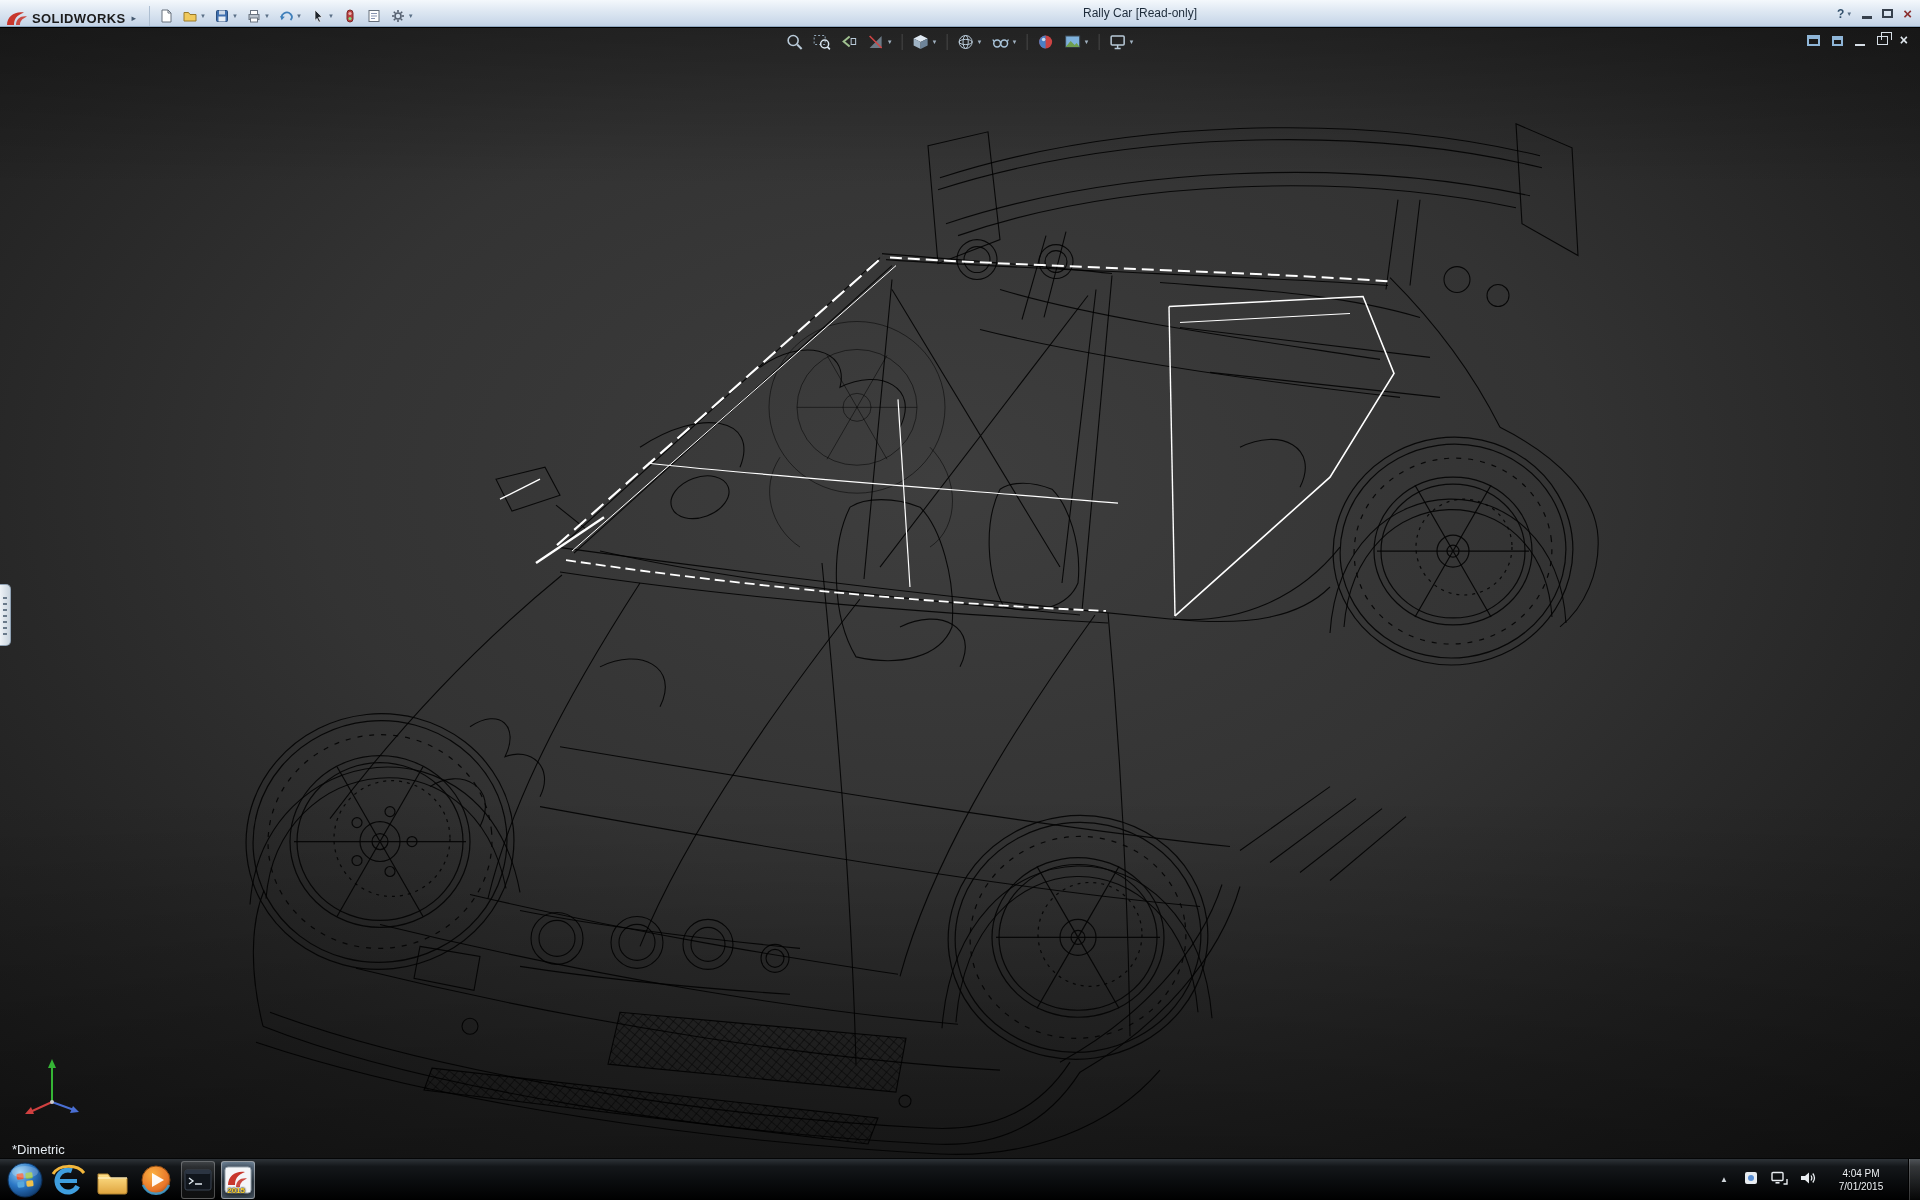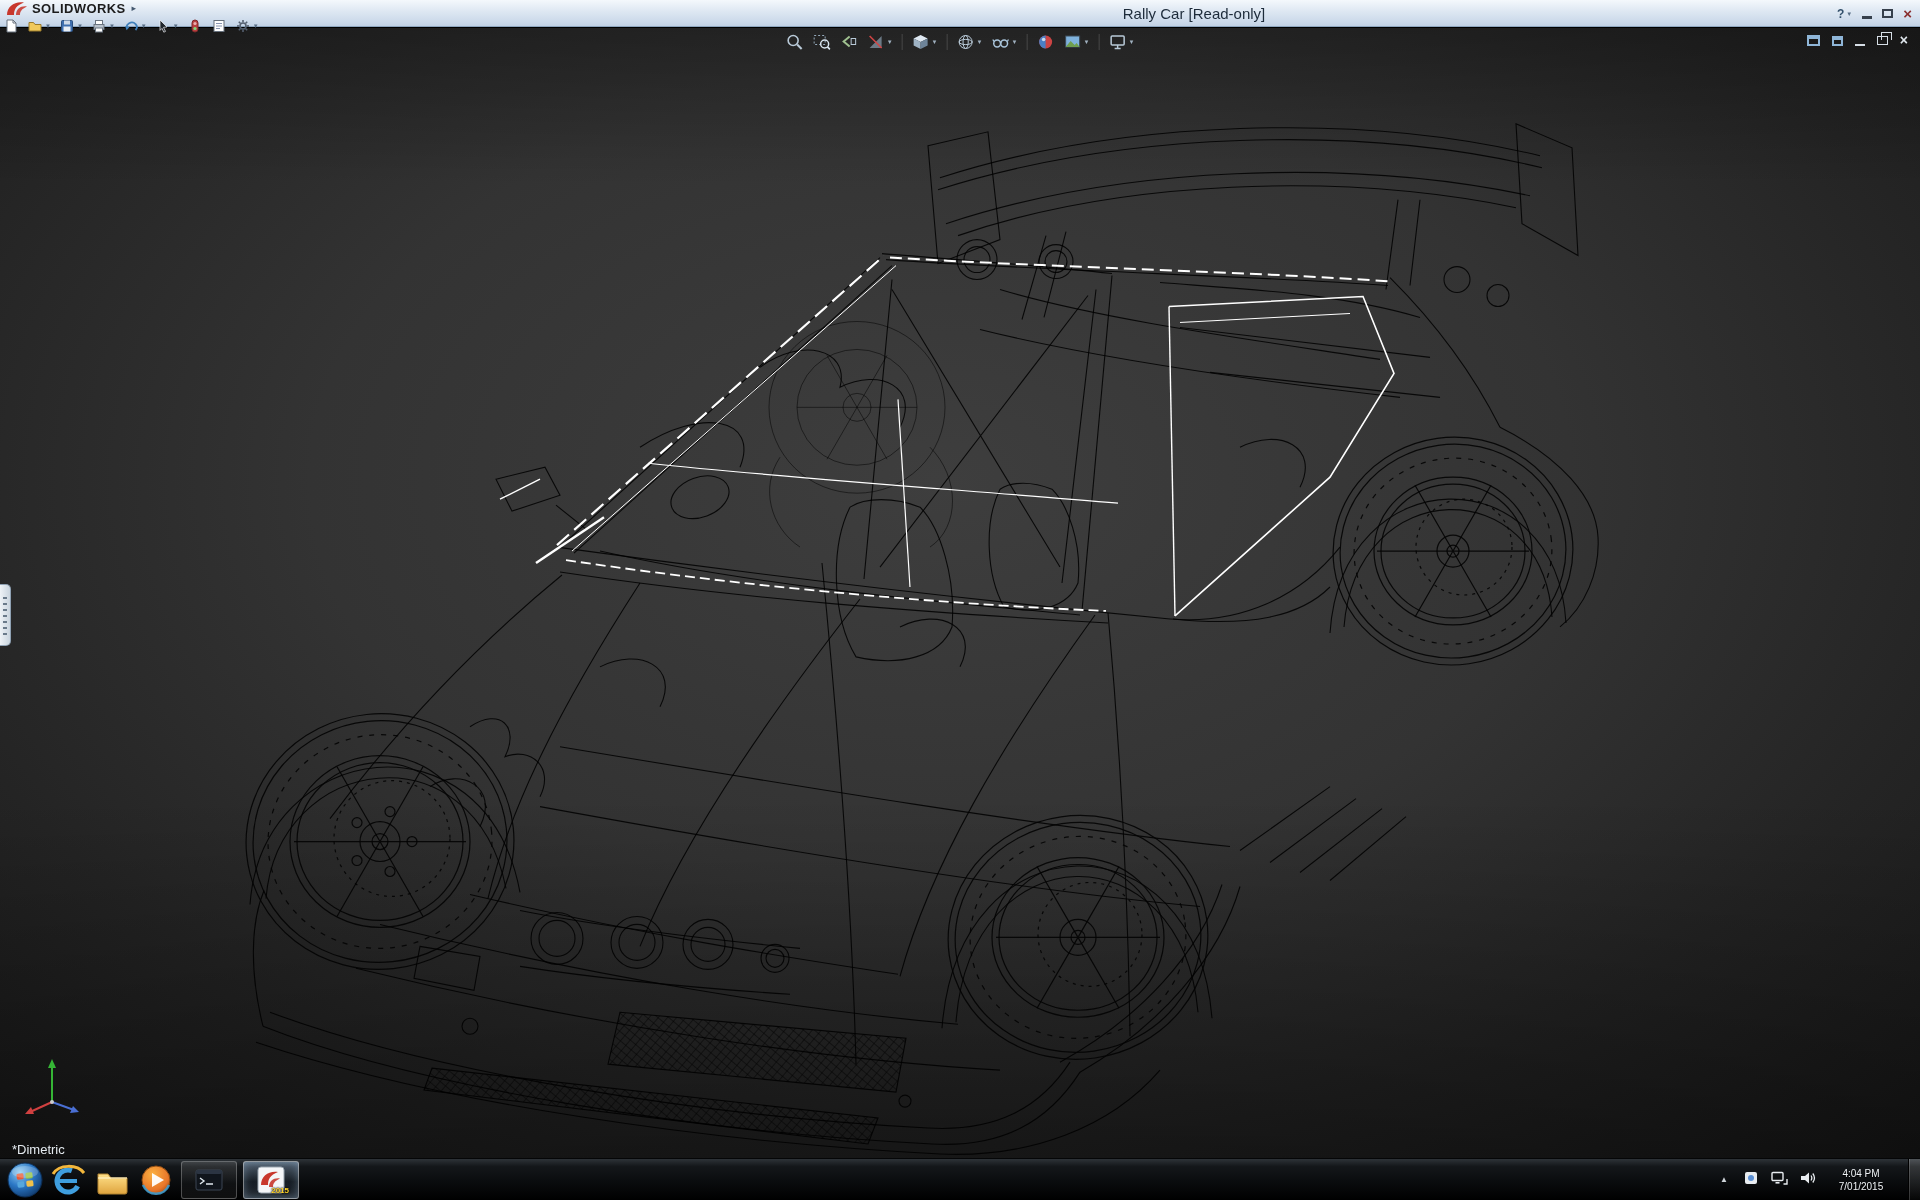"SOLIDWORKS" .titlebar { align-items: flex-start -> flex-end; flex-direction: column -> none }
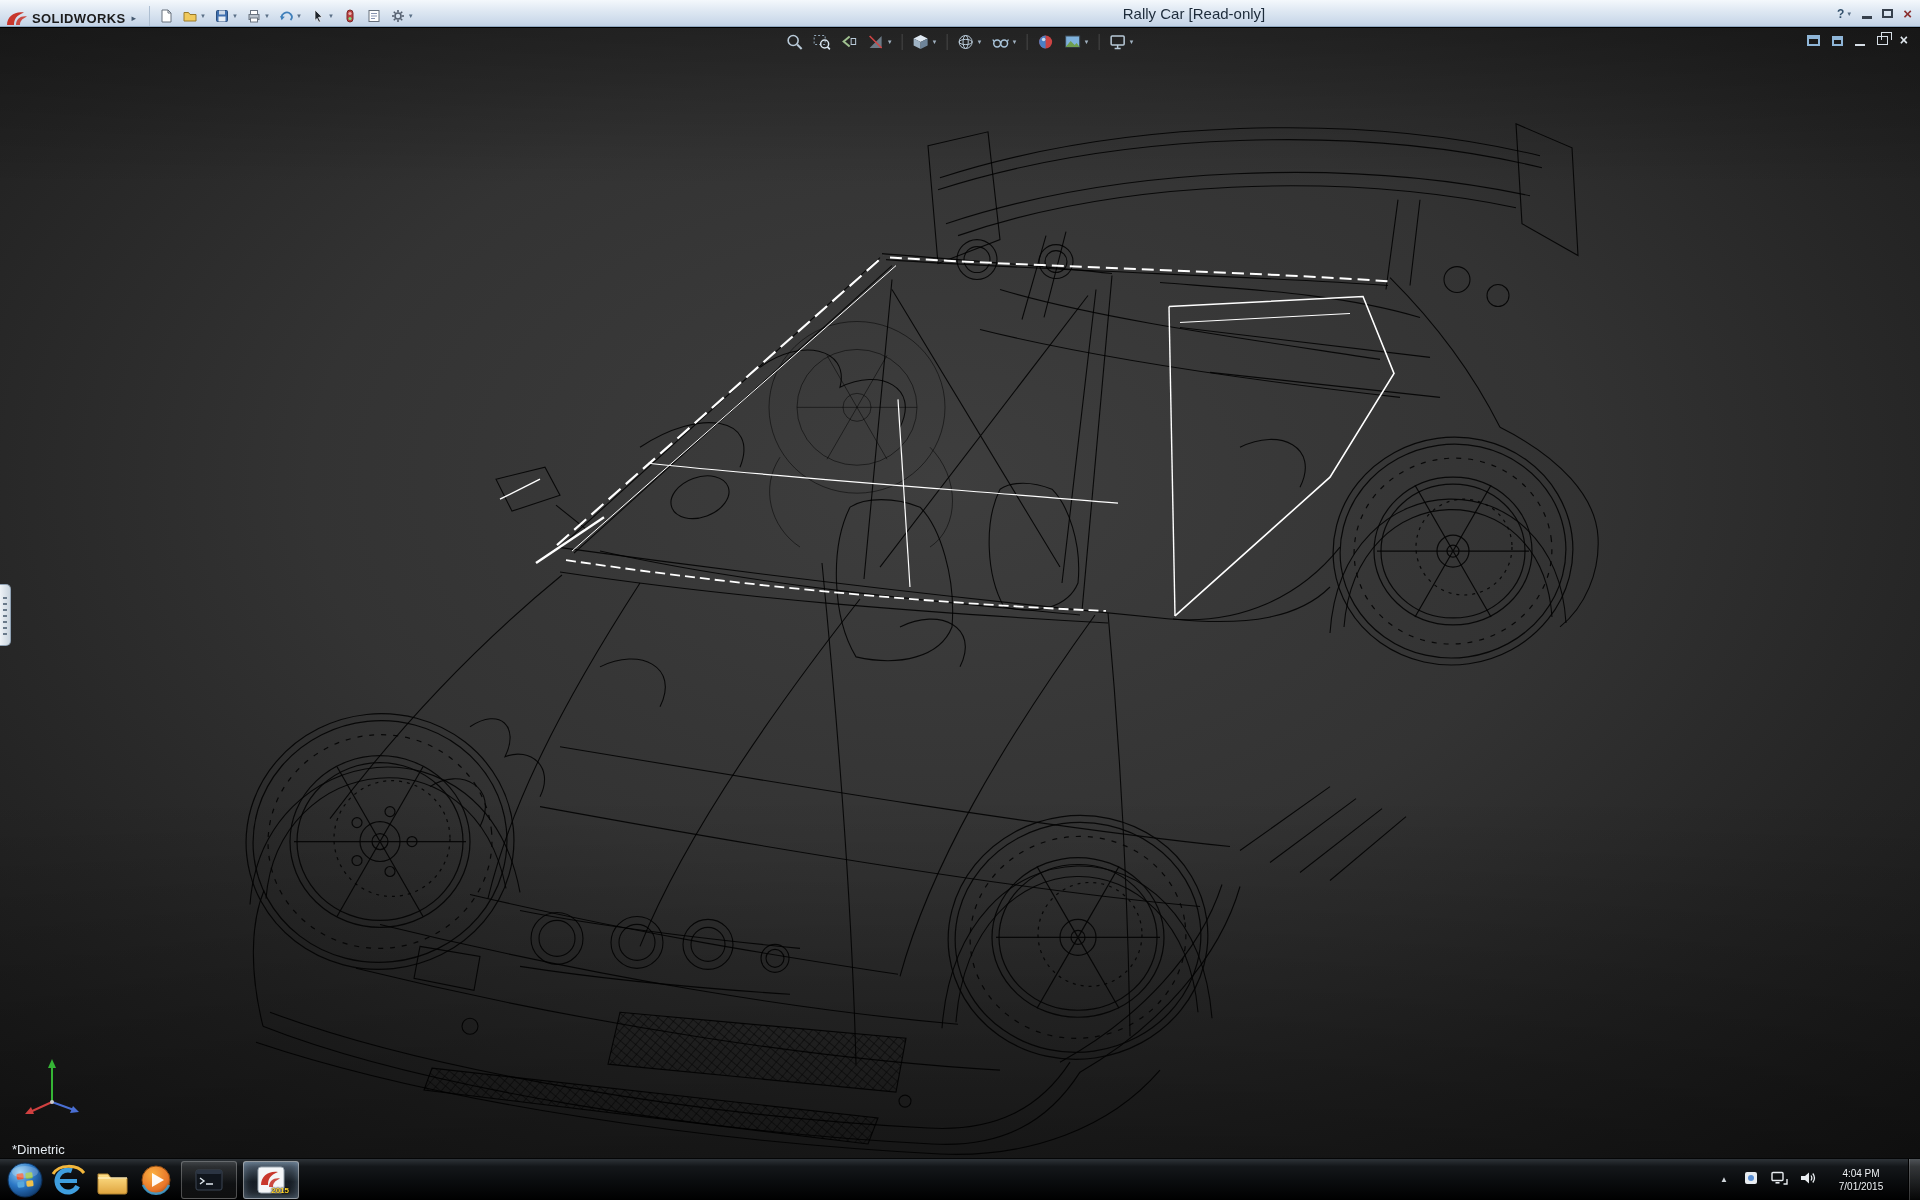"Rally Car [Read-only]" .tb-title { font-size: 15px -> 12px; left: 1194px -> 1140px }
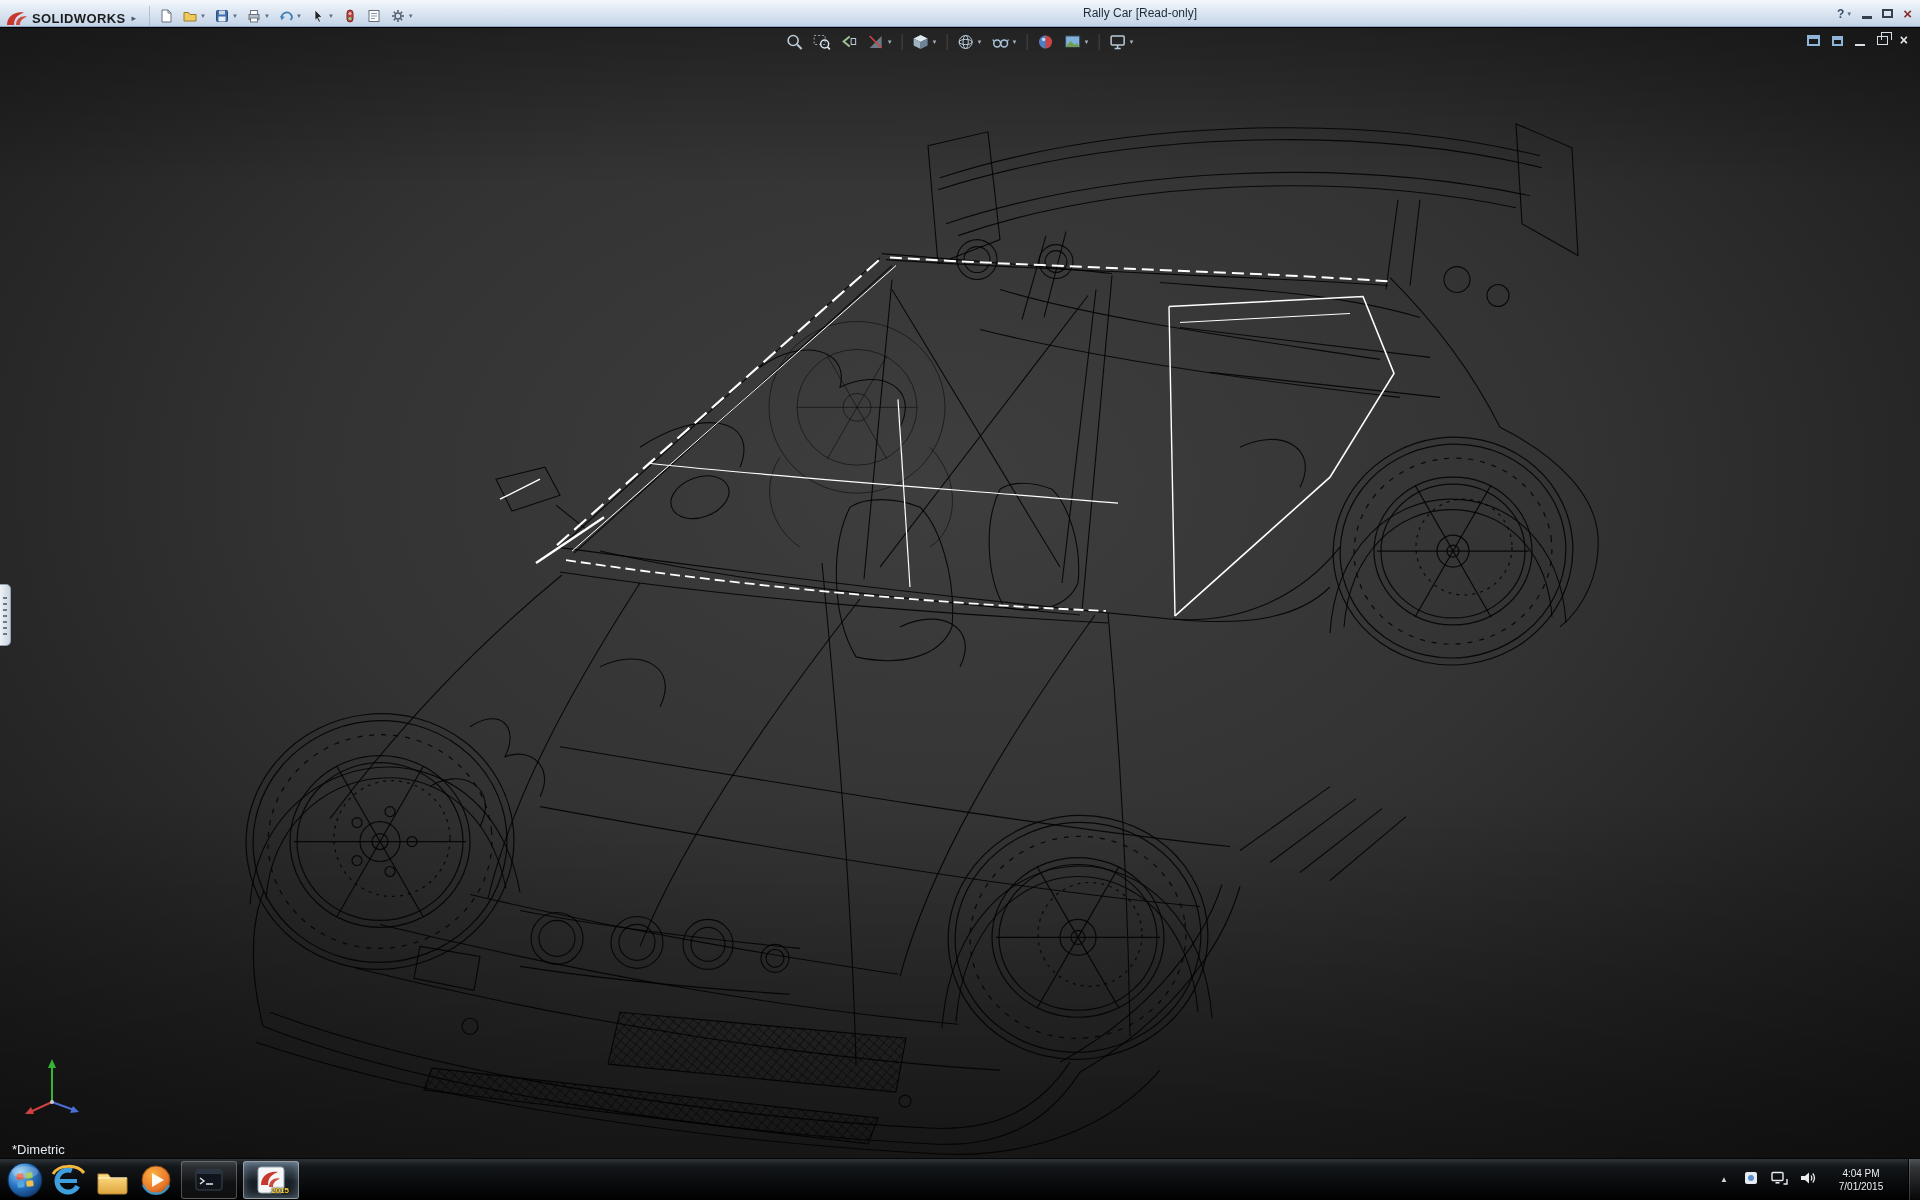"2015" .app-btn { width: 56px -> 34px }
